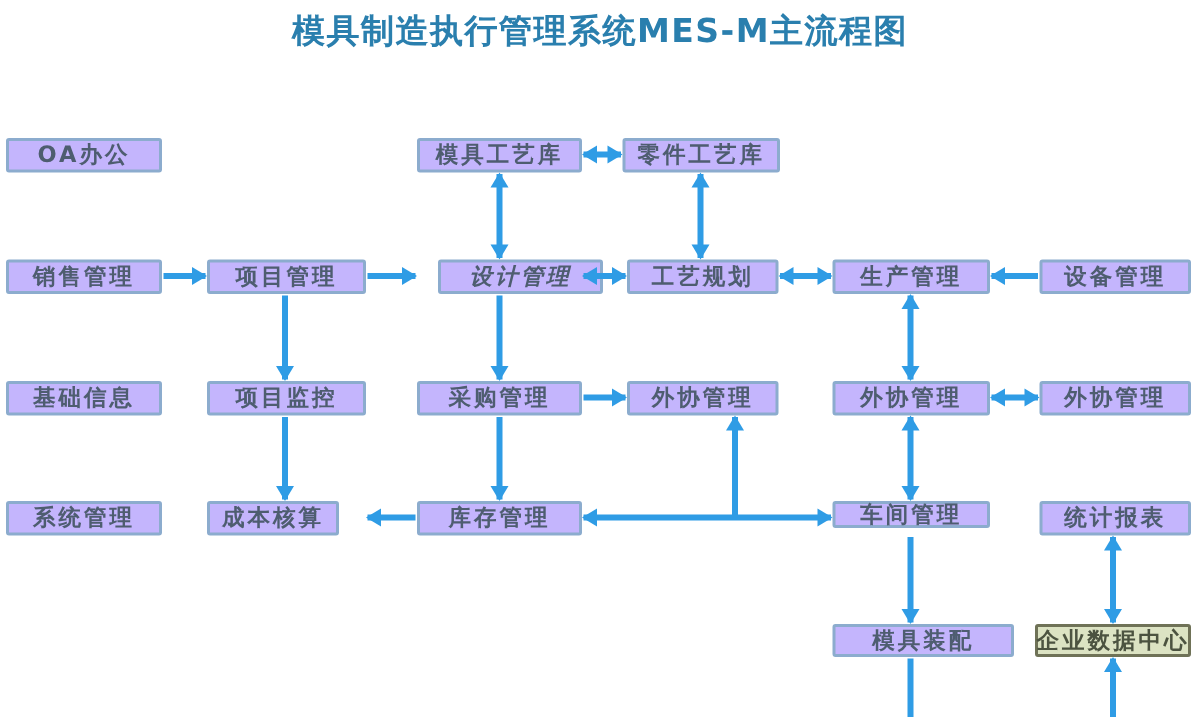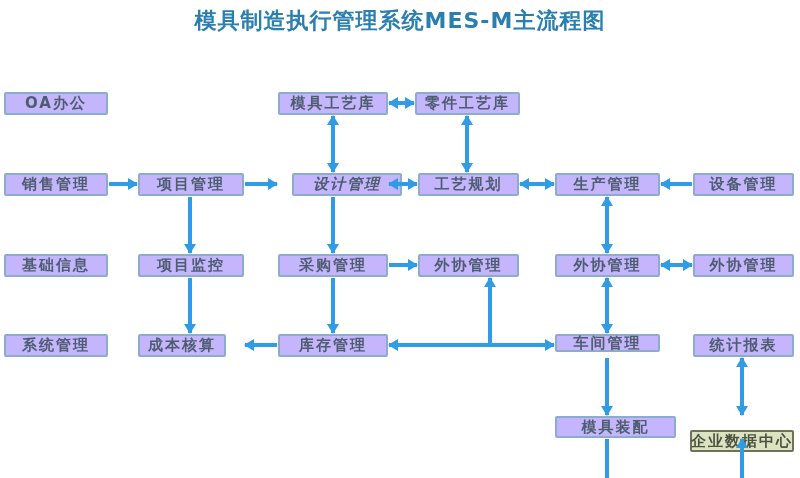"企业数据中心" .node.khaki { margin-top: 14px -> none }
